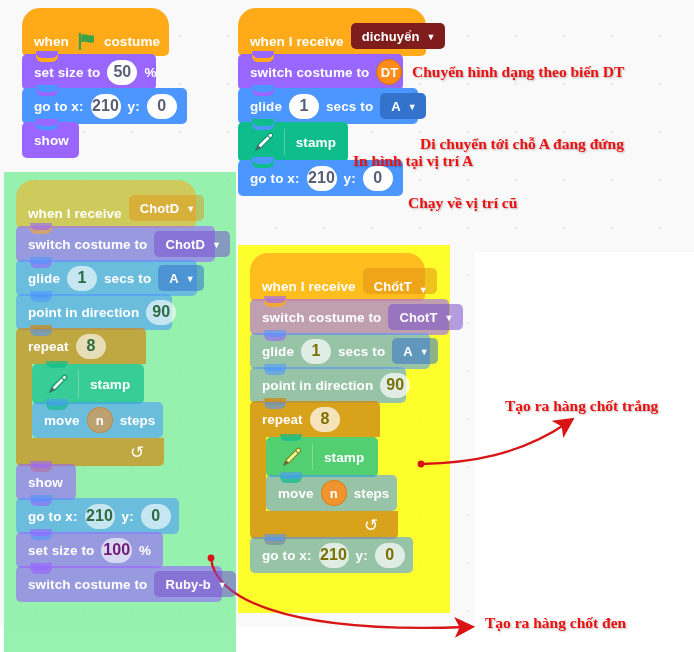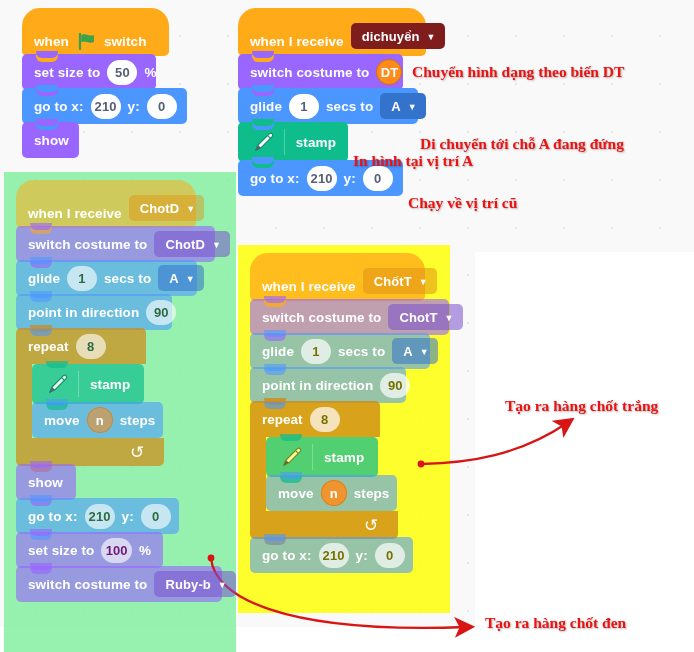"switch" span.lbl { text: switch -> costume }
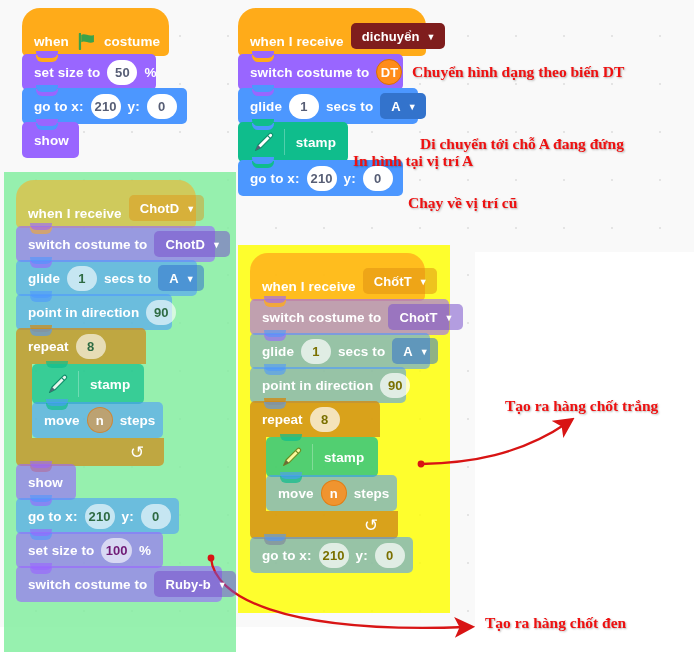"50" .oval { font-size: 13px -> 16px }
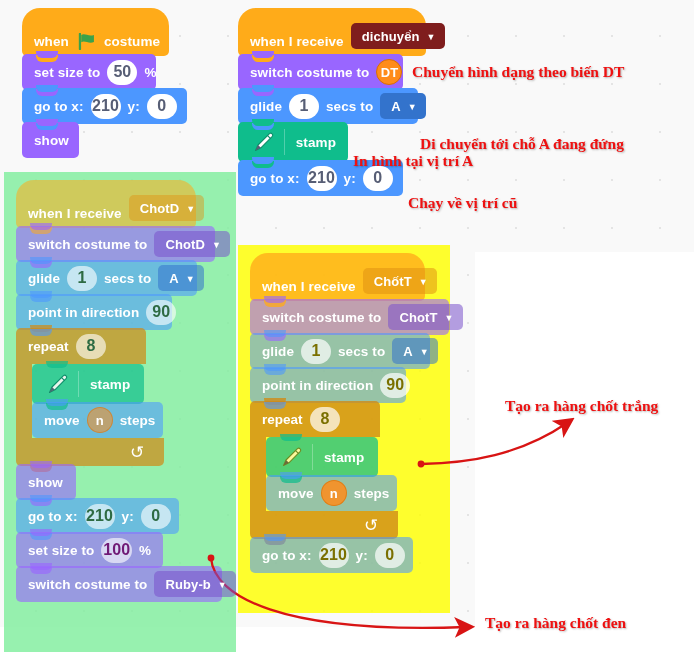"ChốtT" span.drop { align-items: none -> flex-end }
